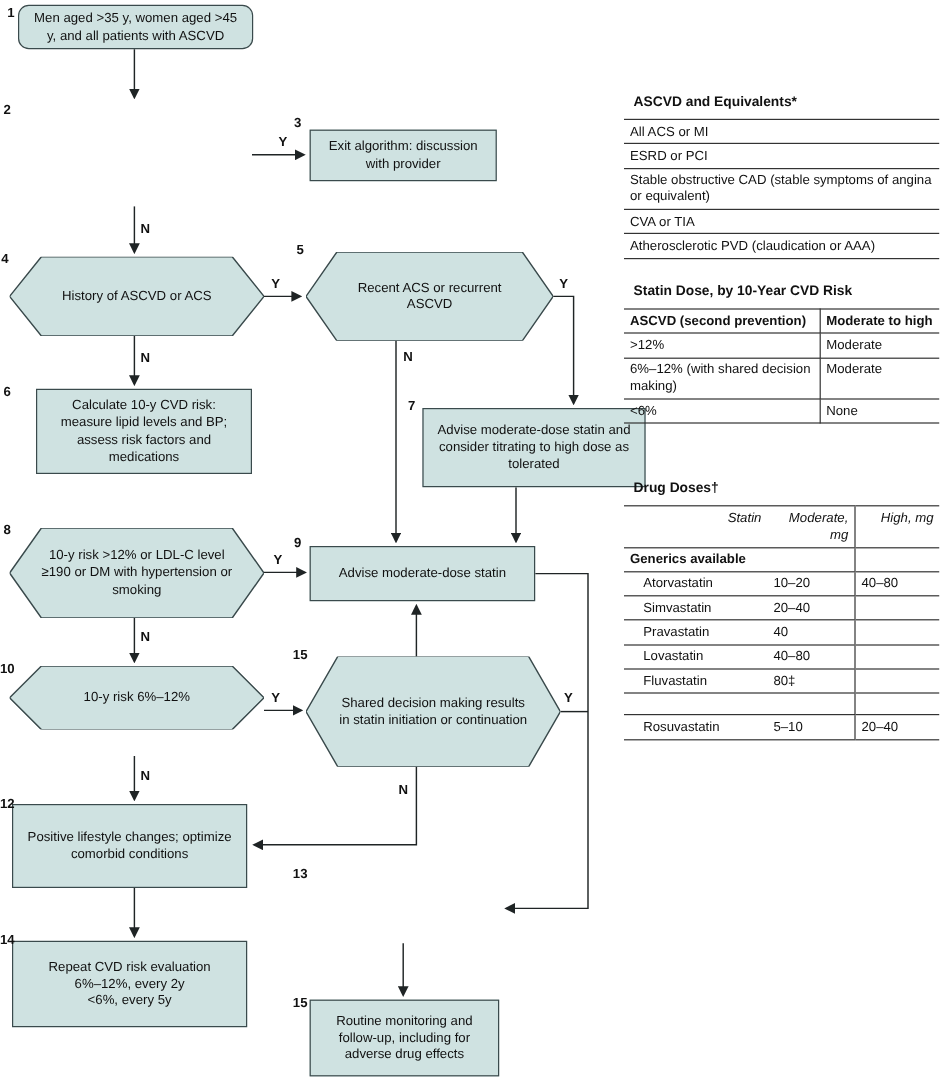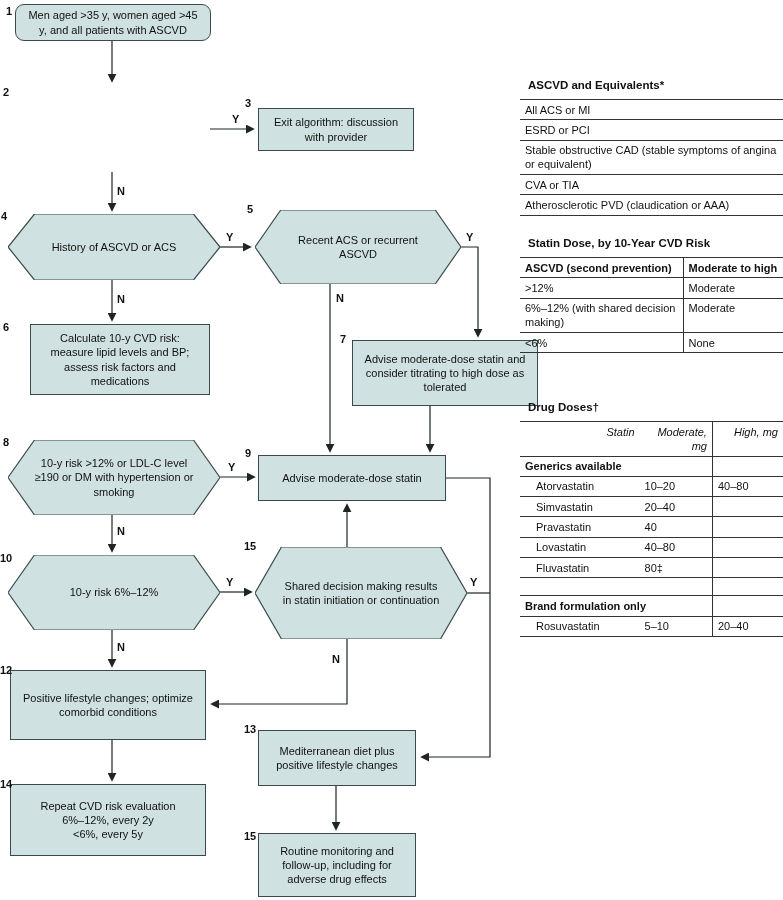"10-y risk 6%–12%" div.node { height: 75px -> 53px }
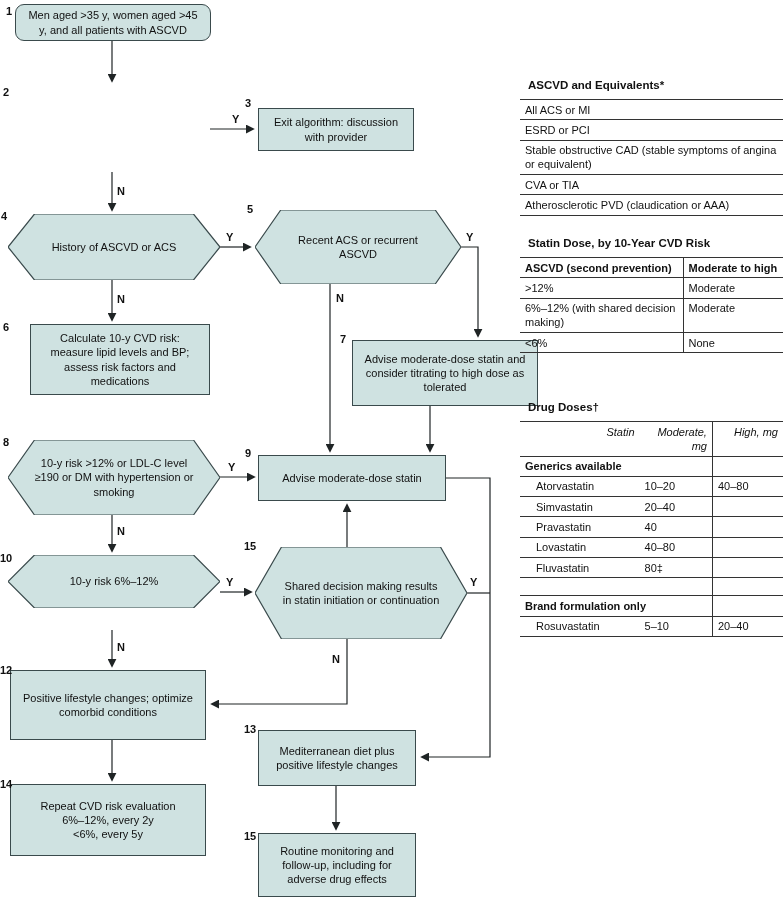"Brand formulation only" tr { html: <tr> <td>Brand formulation only</td> <td></td> </tr> -> none }
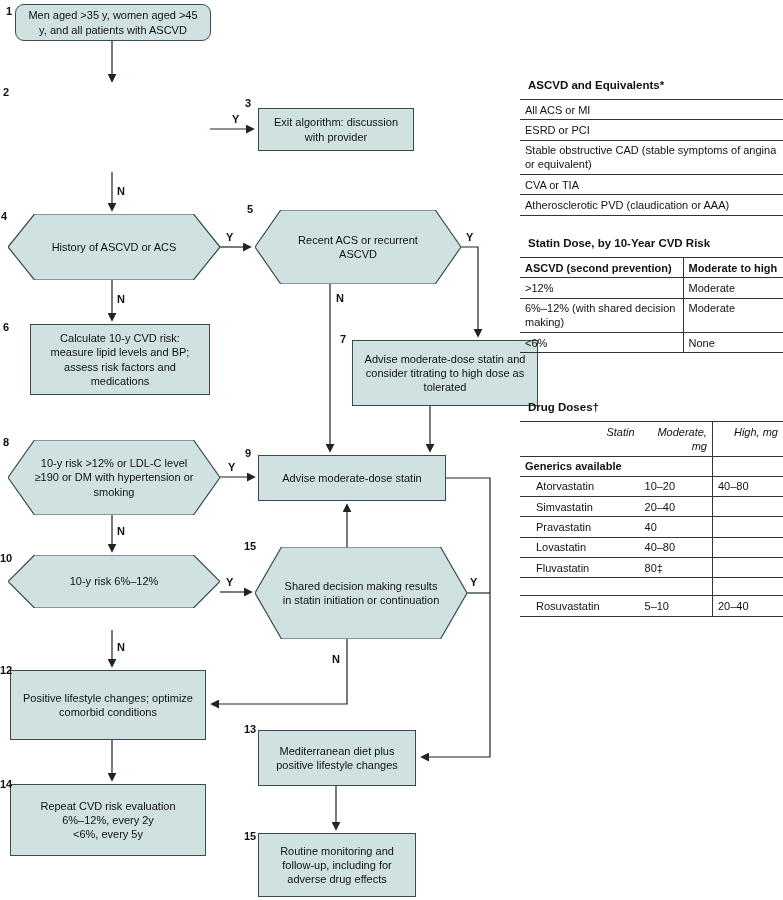"Mediterranean diet plus positive" div.node { html: <div> <span>Mediterranean diet plus positive lifestyle changes</span> </div> -> none }
